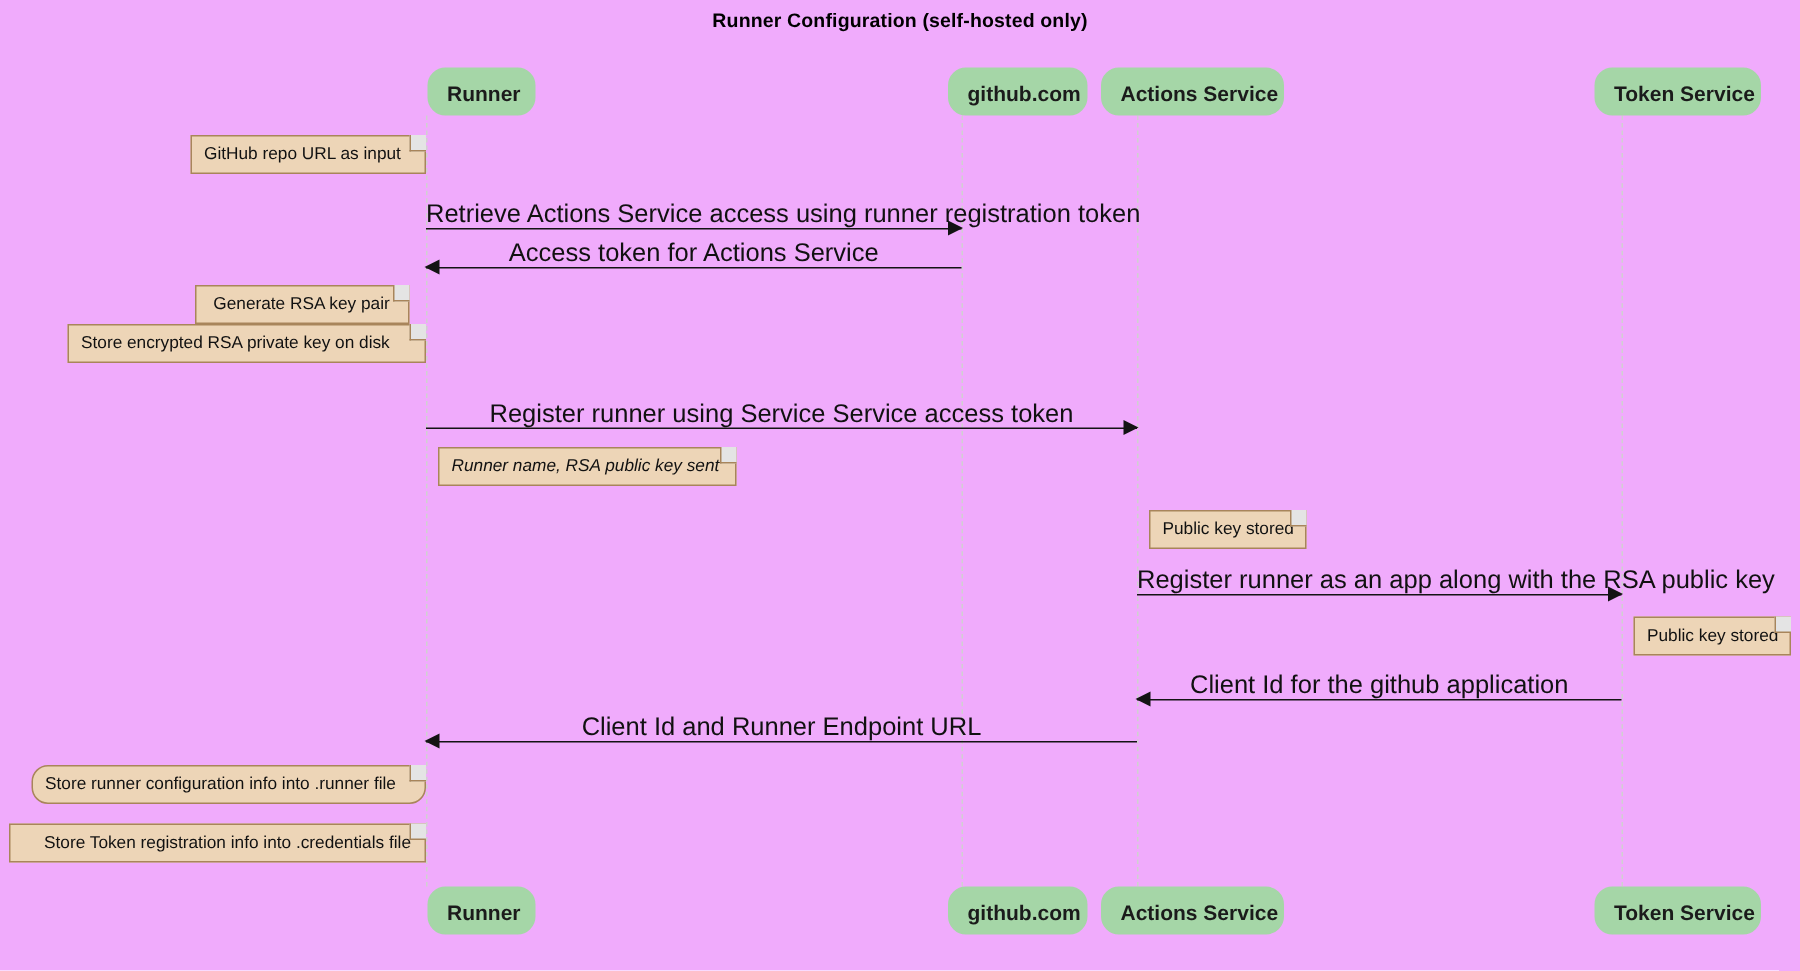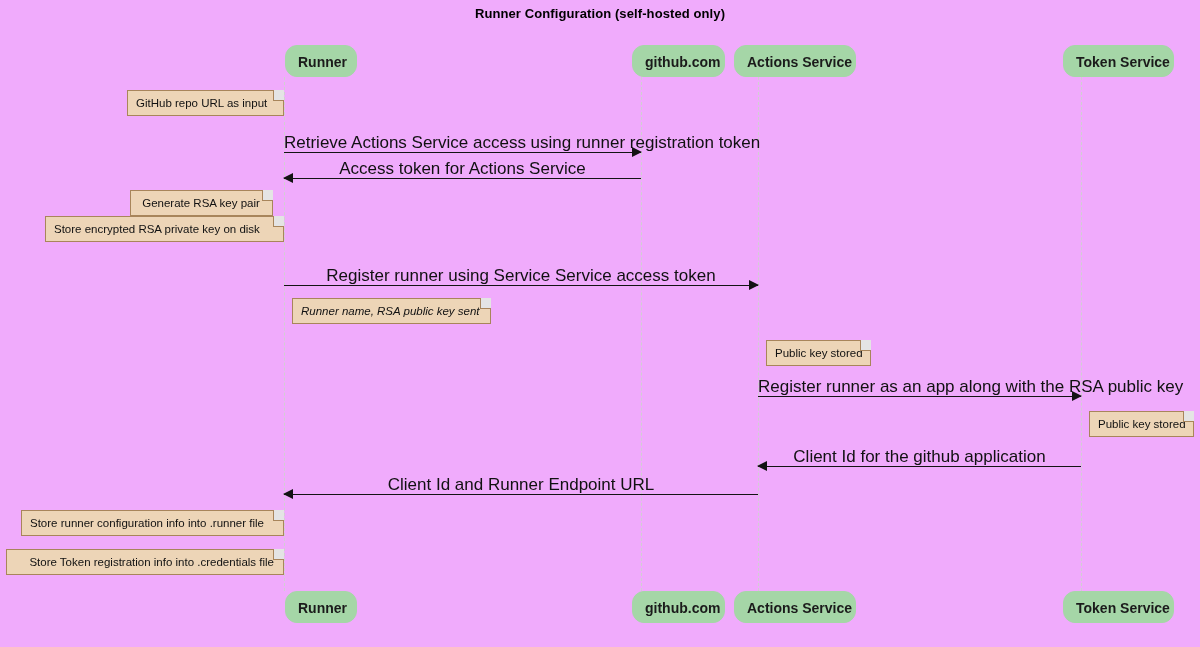"Store runner configuration info into" div.note { border-radius: none -> 11px }
